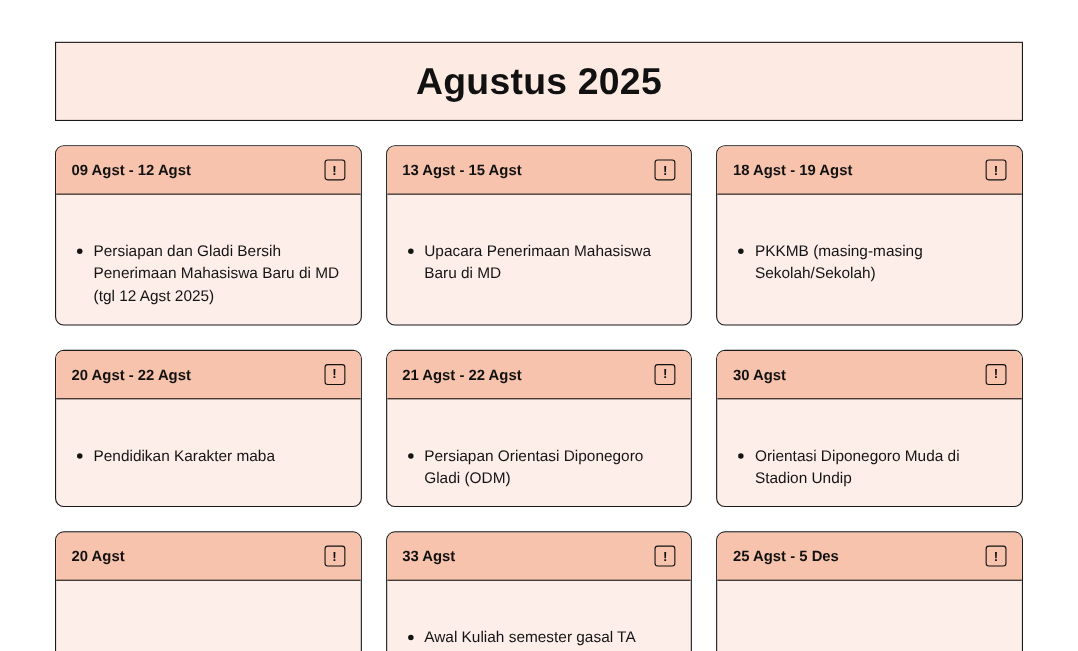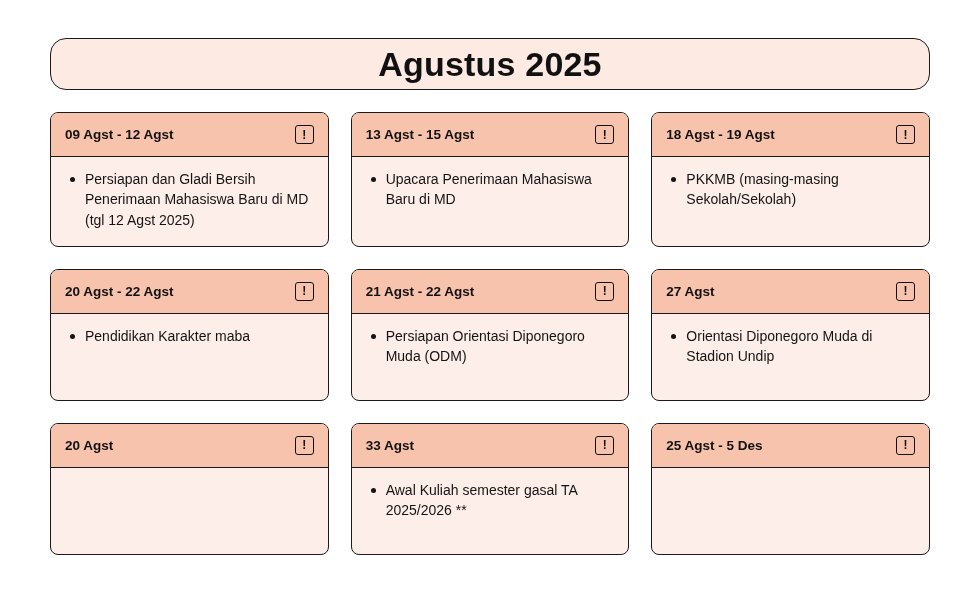"Agustus 2025" .title-banner { border-radius: 16px -> 0; height: 52px -> 72px }
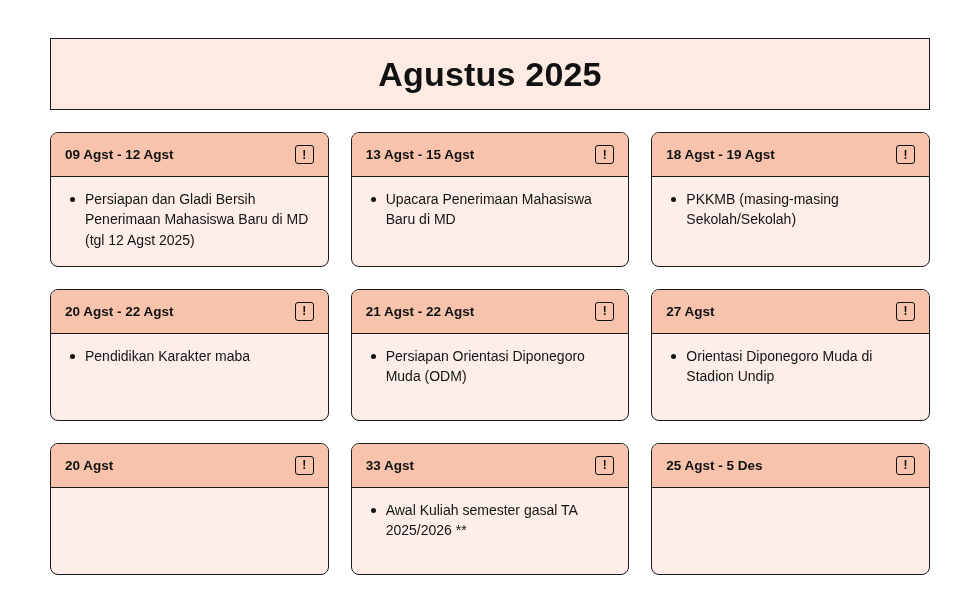"Persiapan dan Gladi Bersih Penerimaan" .card-body { margin-top: none -> 29px }
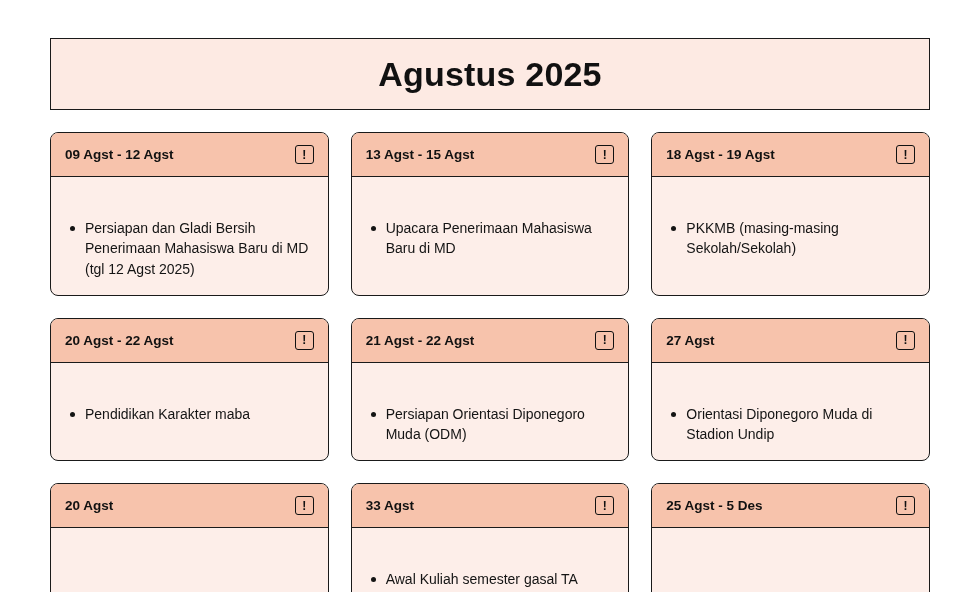"27 Agst" span.card-header-label { text: 27 -> 30 }
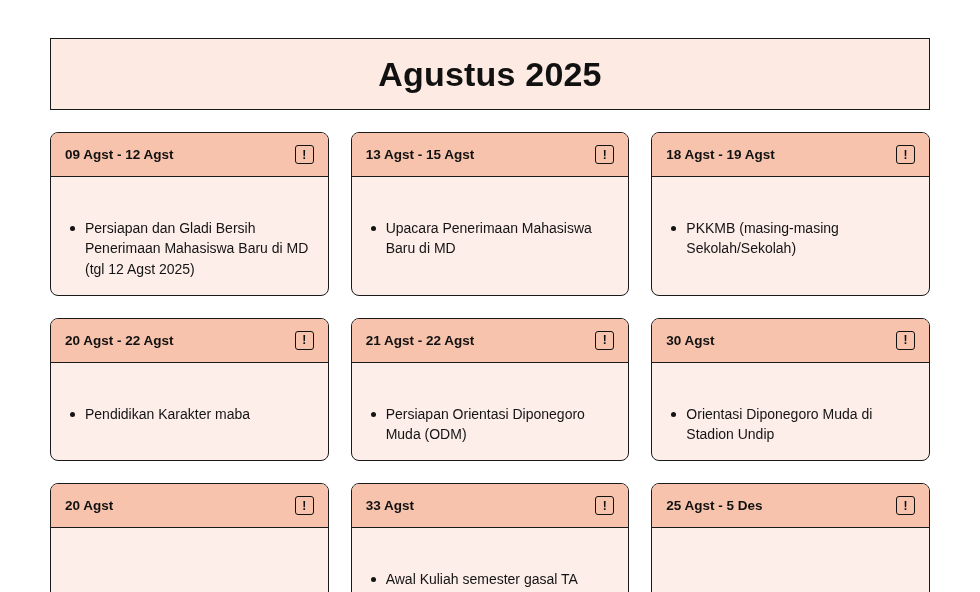"Persiapan Orientasi Diponegoro Muda" li.bullet-item { text: Muda -> Gladi }
